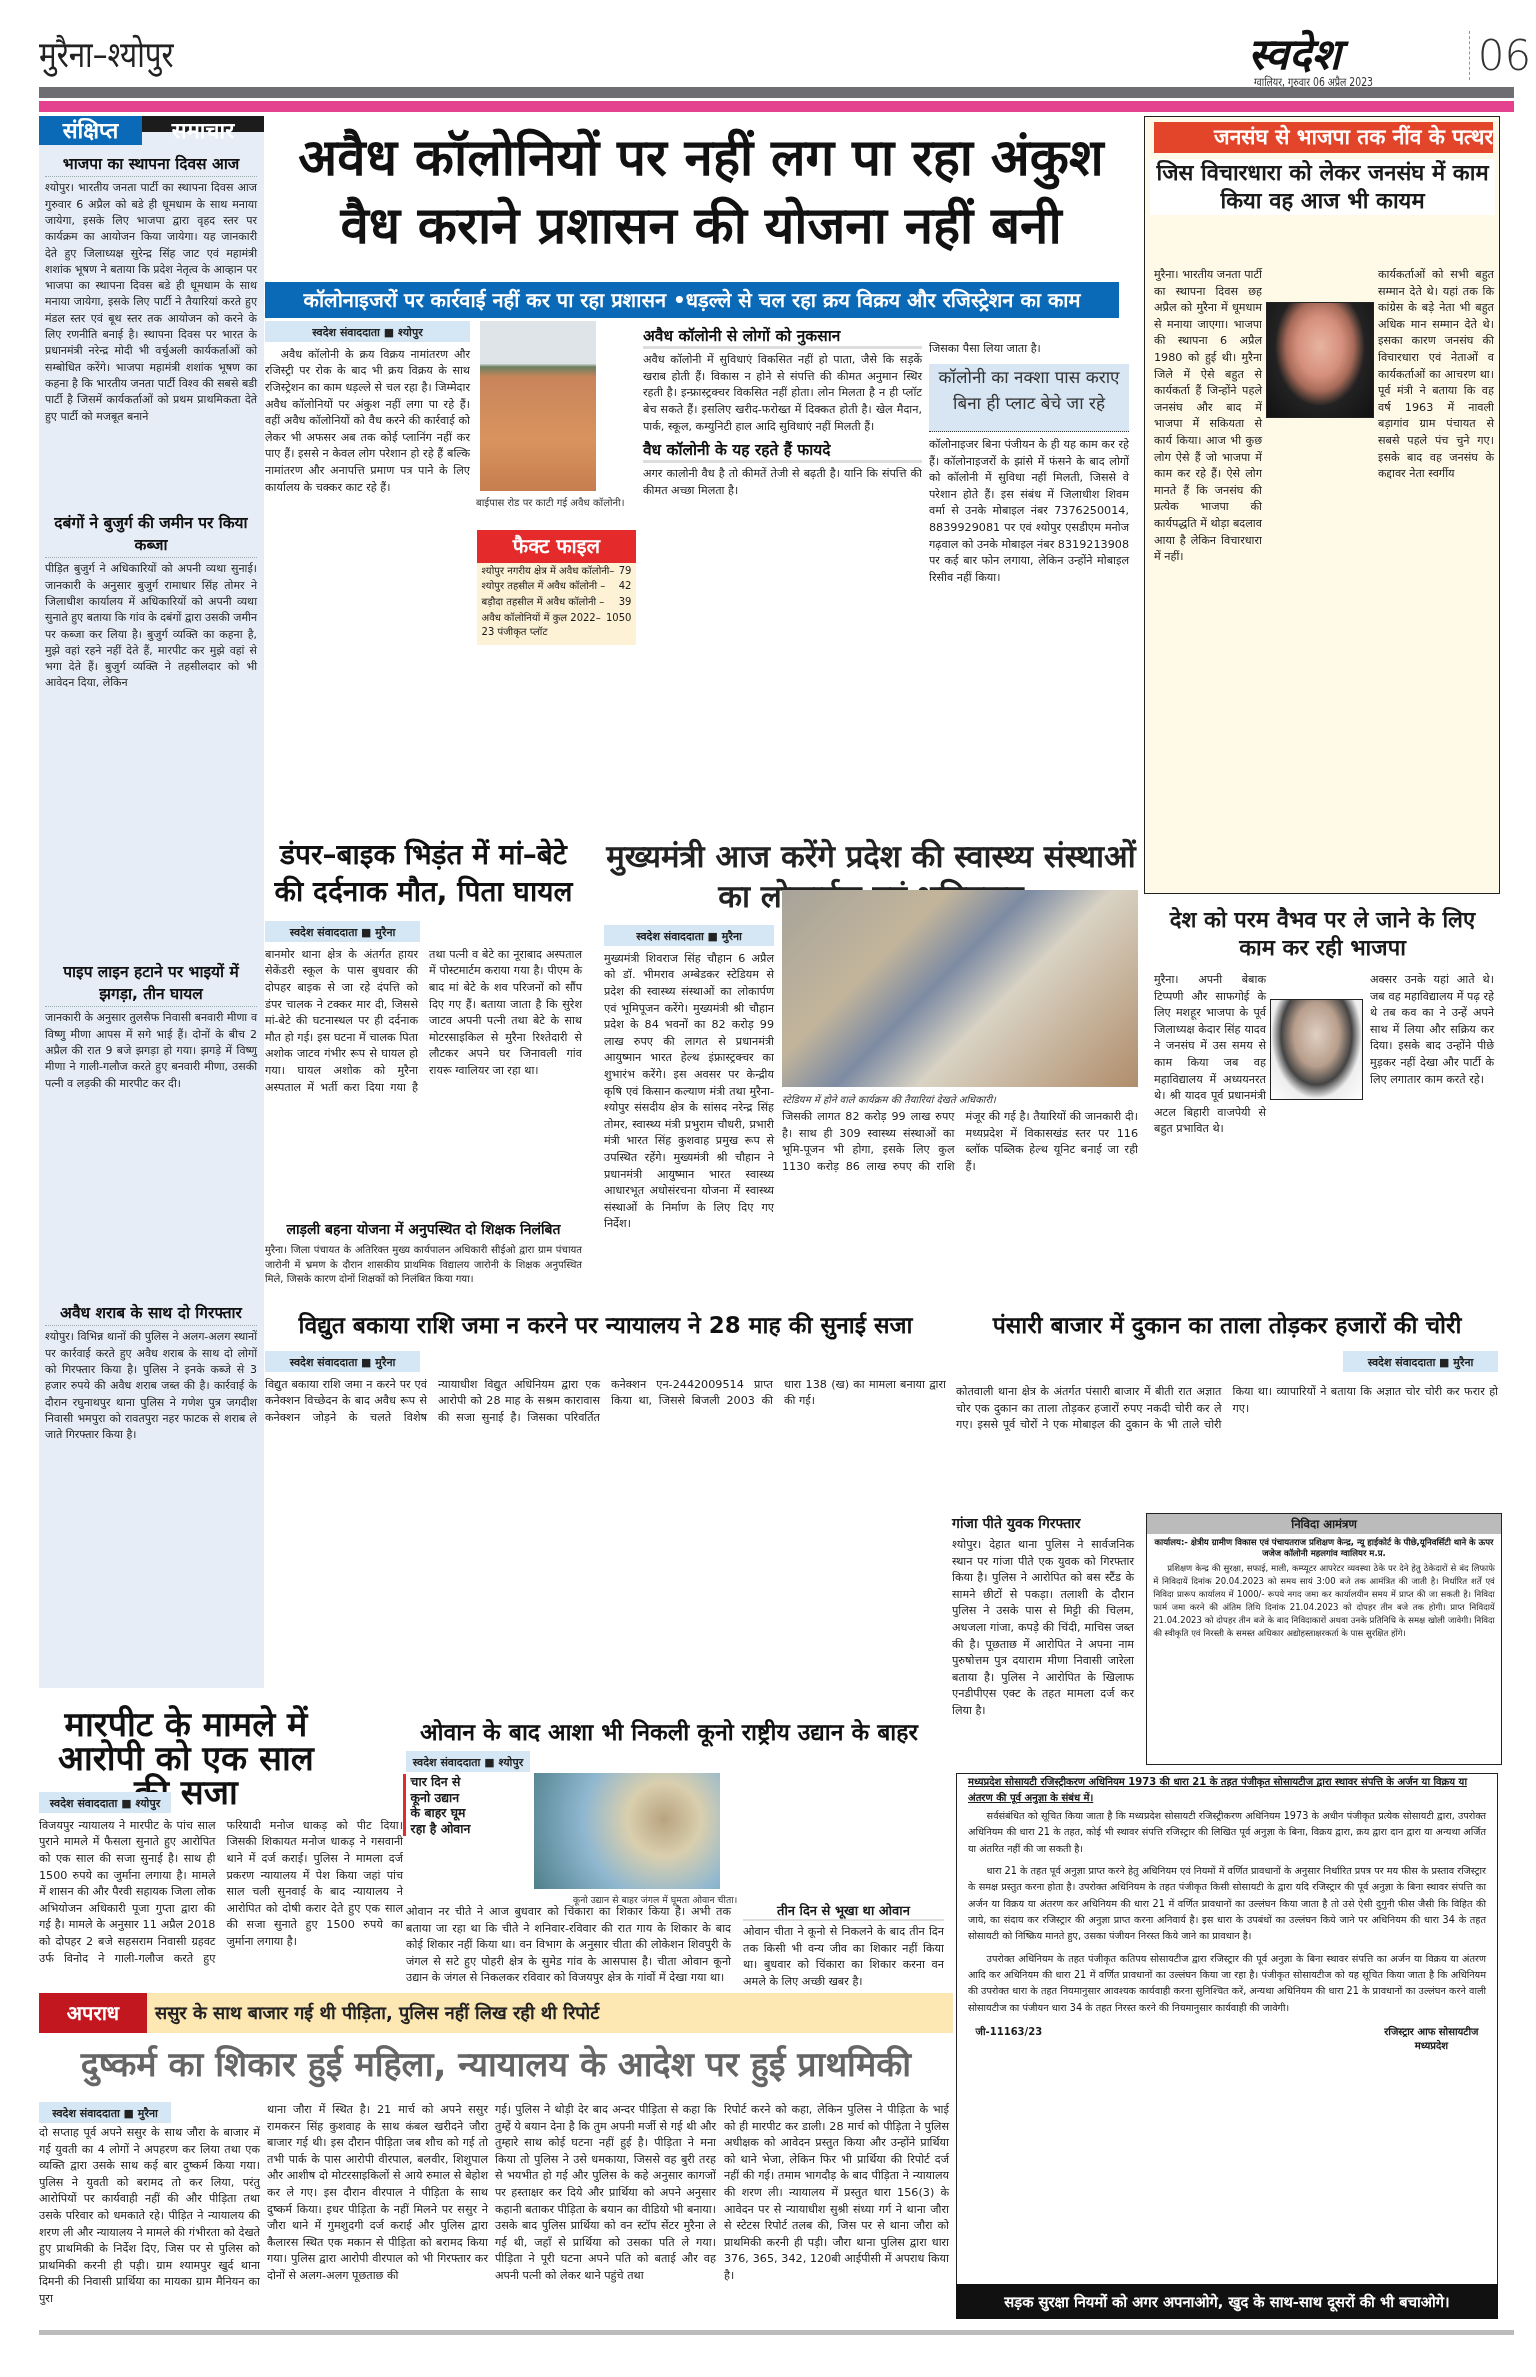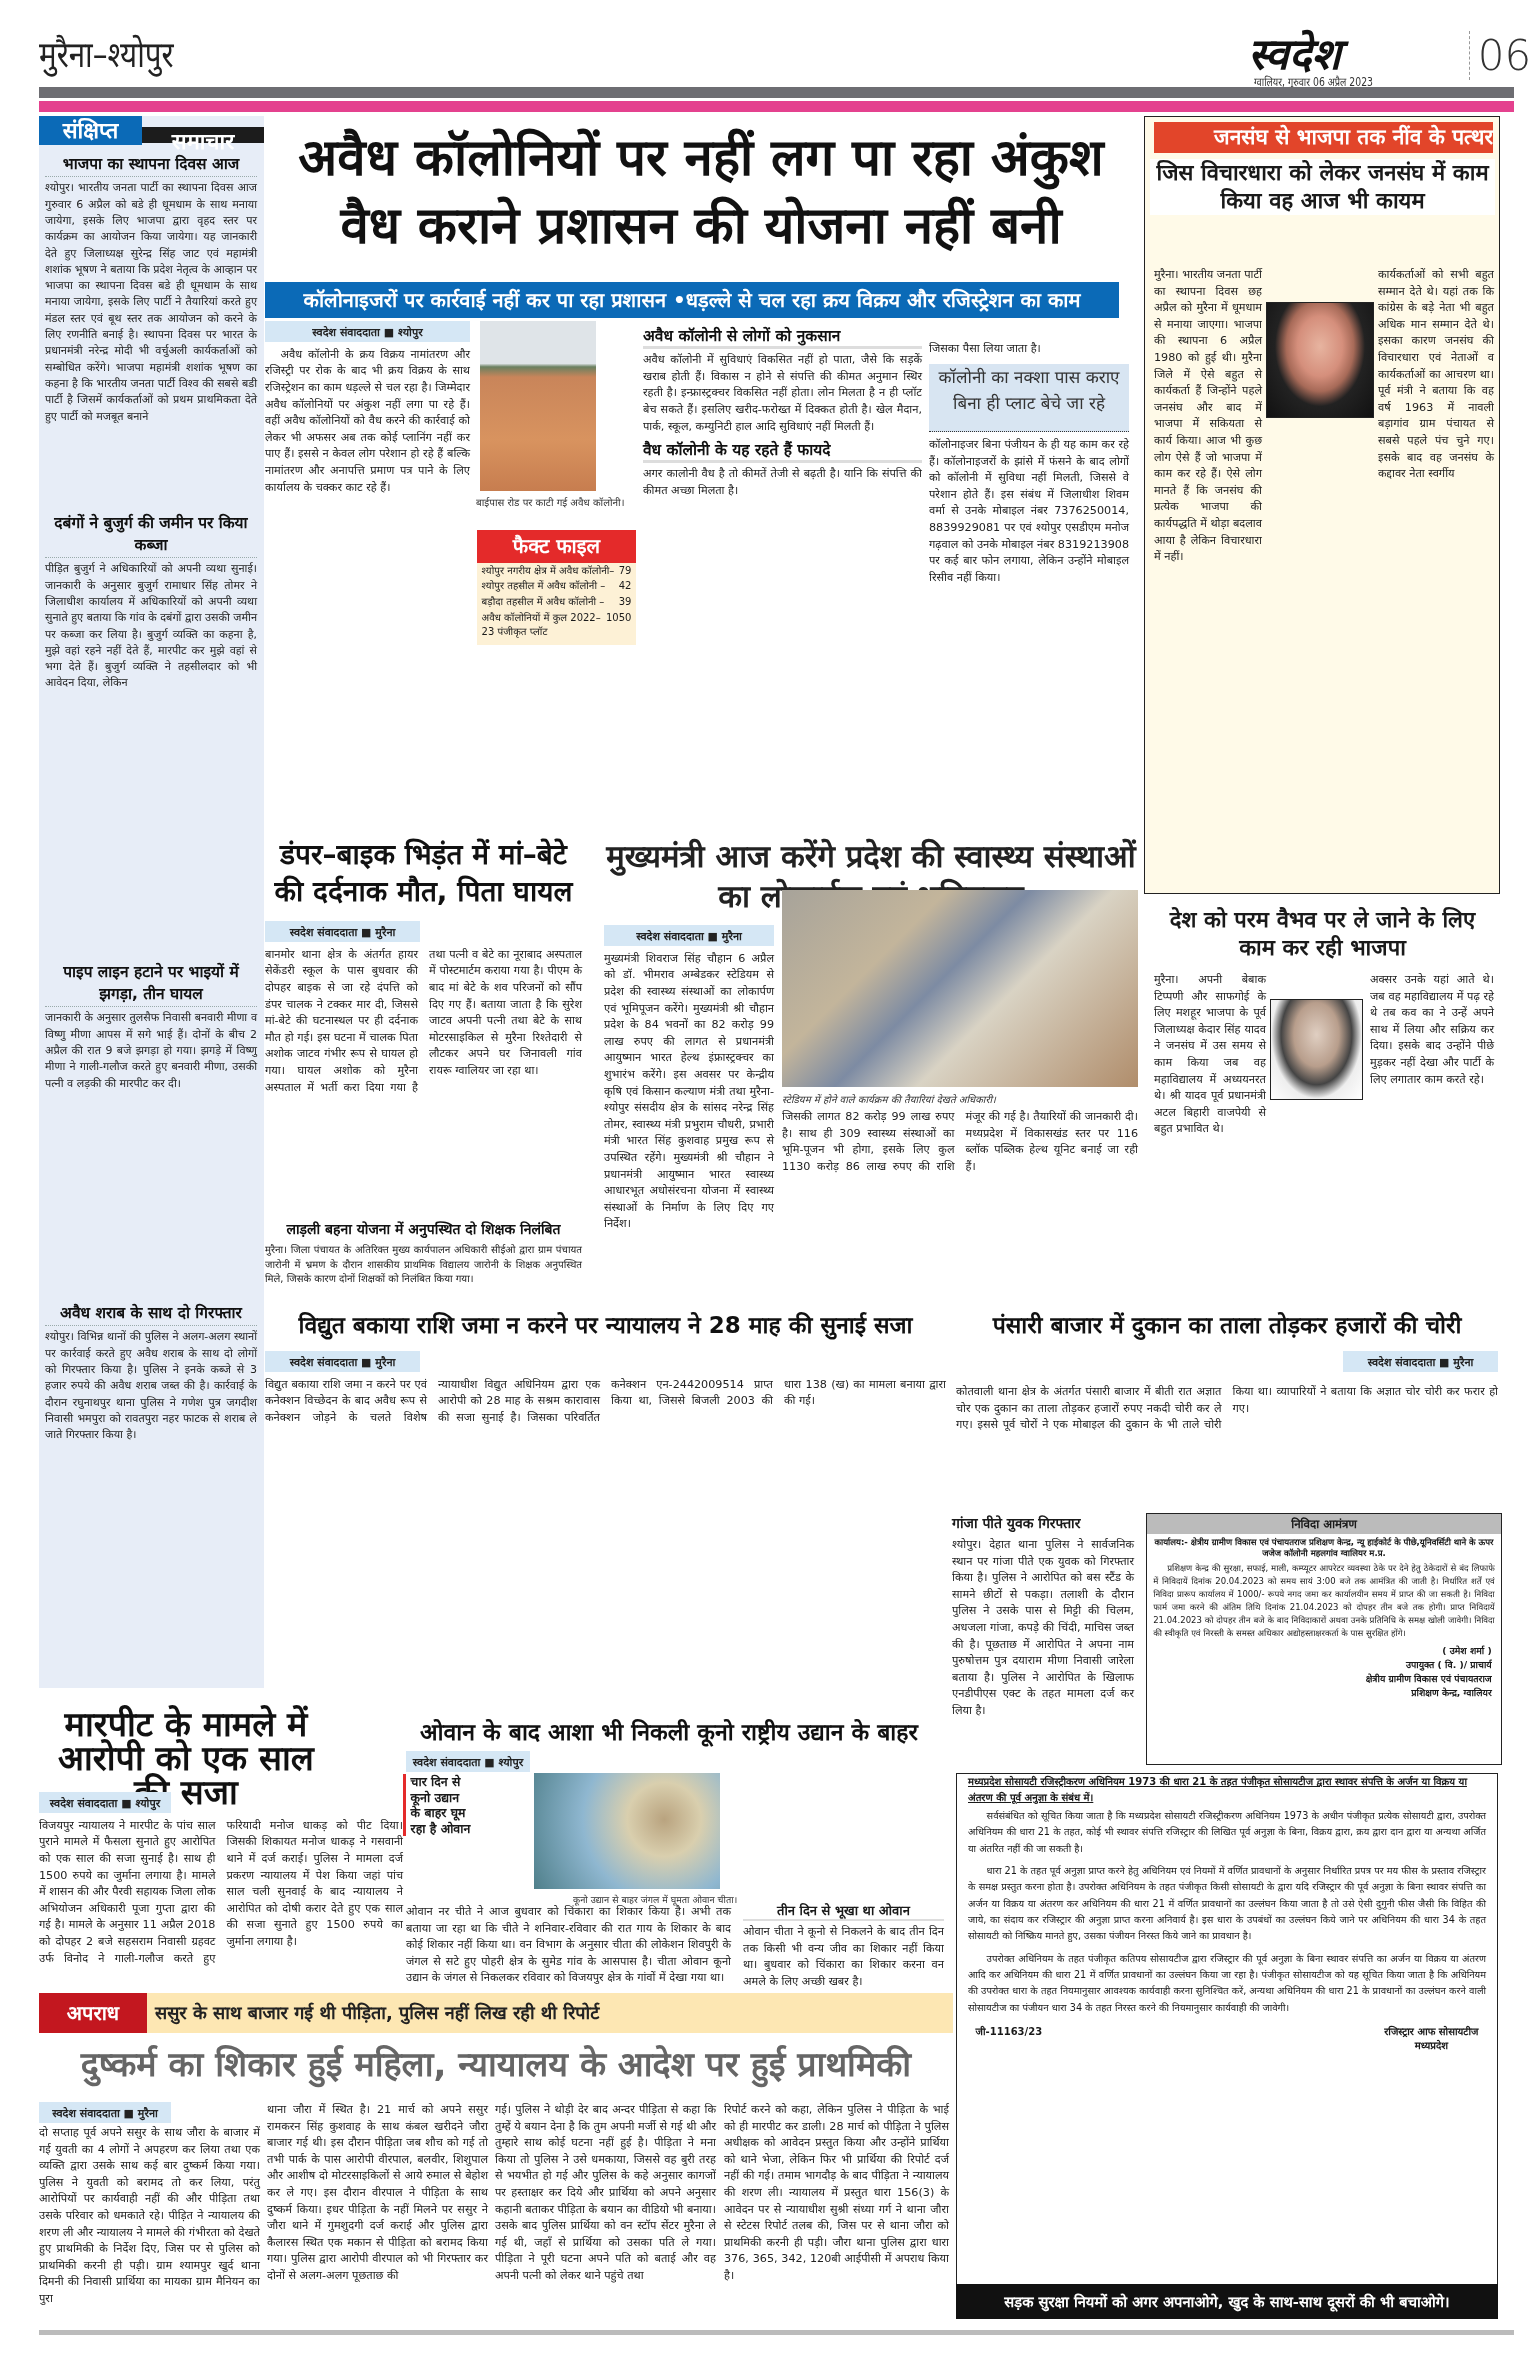"समाचार" #brief-hdr-b { top: 127px -> 116px }
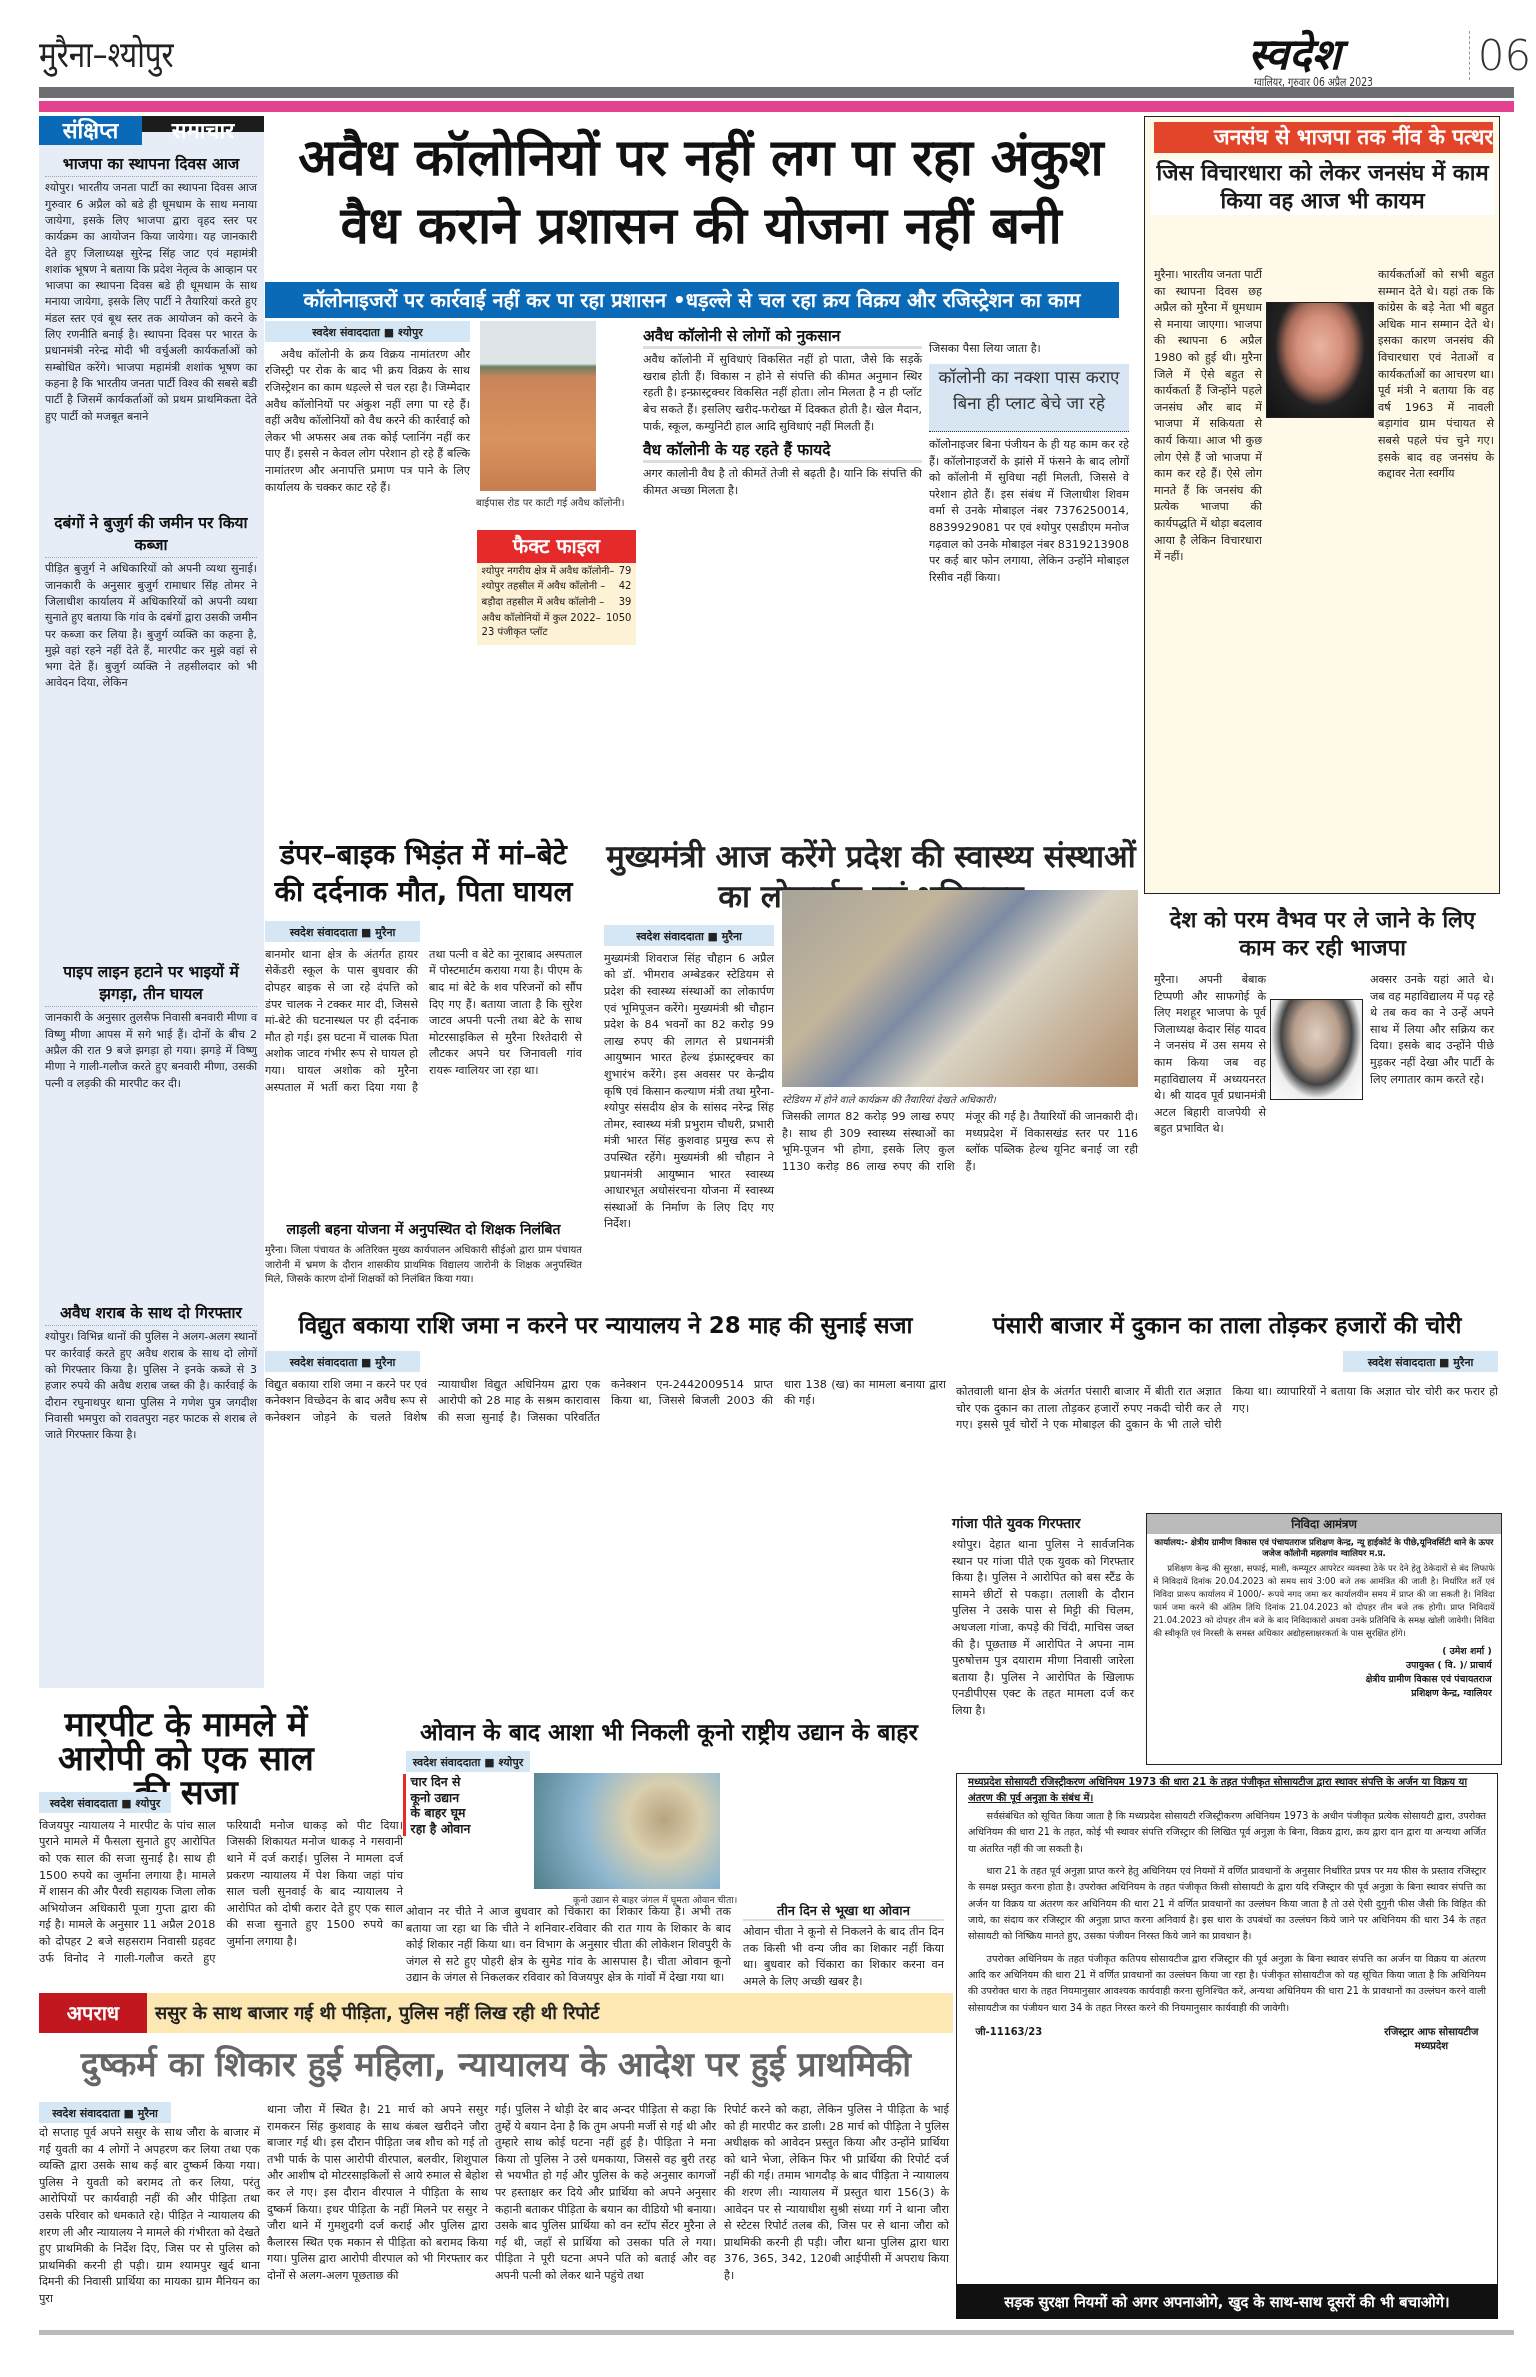"( उमेश शर्मा )" div { html: <div> <div>( उमेश शर्मा )</div> <div>उपायुक्त ( वि. )/ प्राचार्य</div> <div>क्षेत्रीय ग्रामीण विकास एवं पंचायतराज</div> <div>प्रशिक्षण केन्द्र, ग्वालियर</div> </div> -> none }
